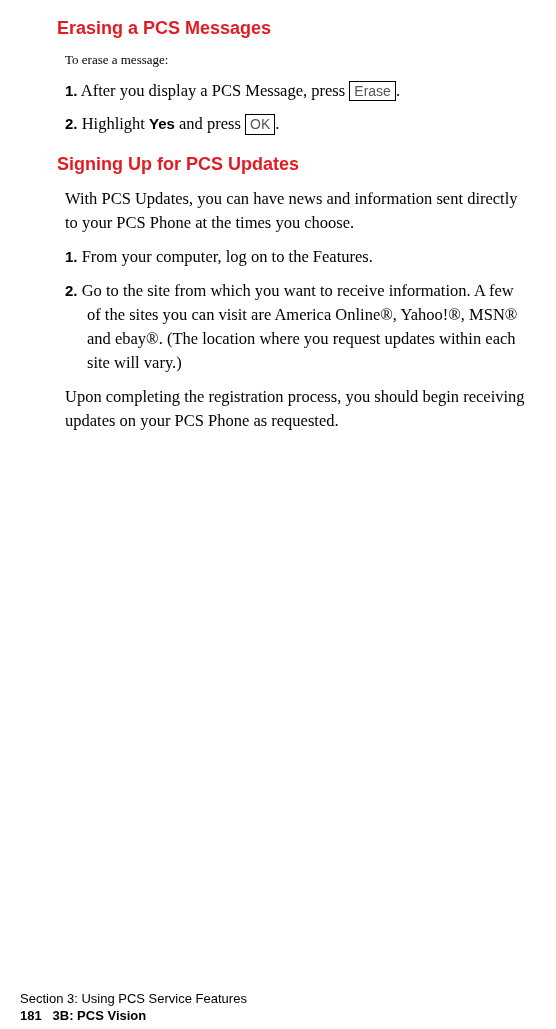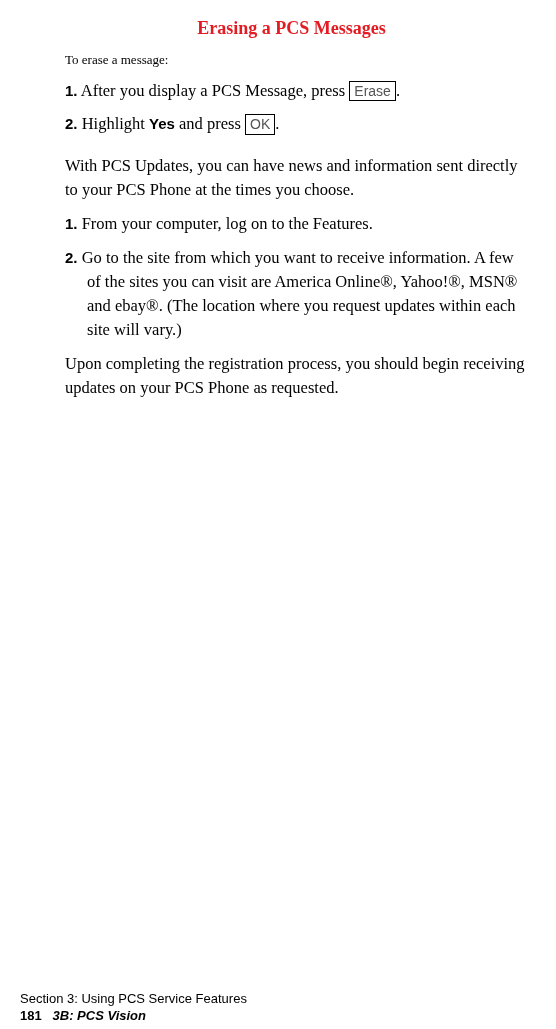"Erasing a PCS Messages" .heading { font-family: Liberation Serif, serif -> Liberation Sans, sans-serif; text-align: center -> none }
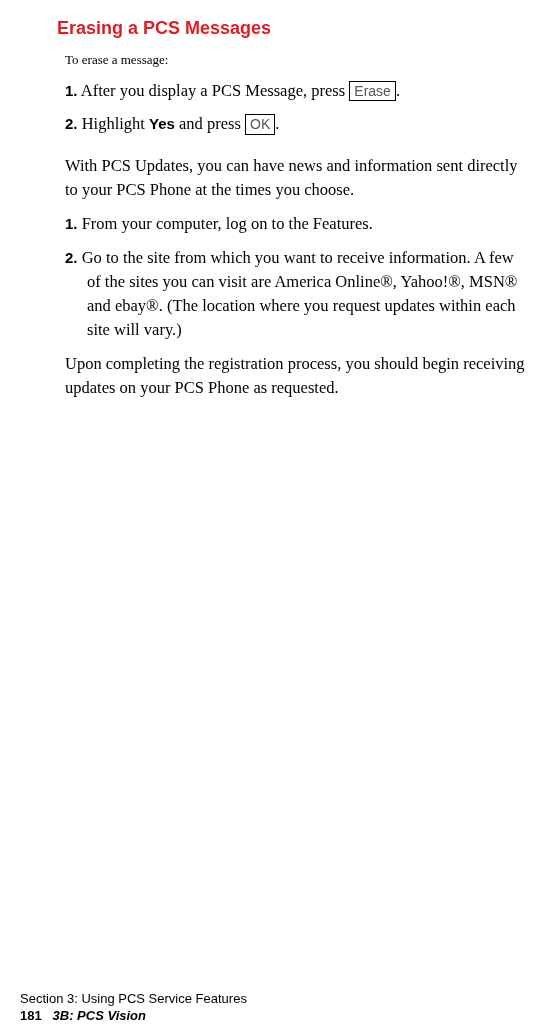"Signing Up for PCS Updates" div.heading { html: none -> <div>Signing Up for PCS Updates</div> }
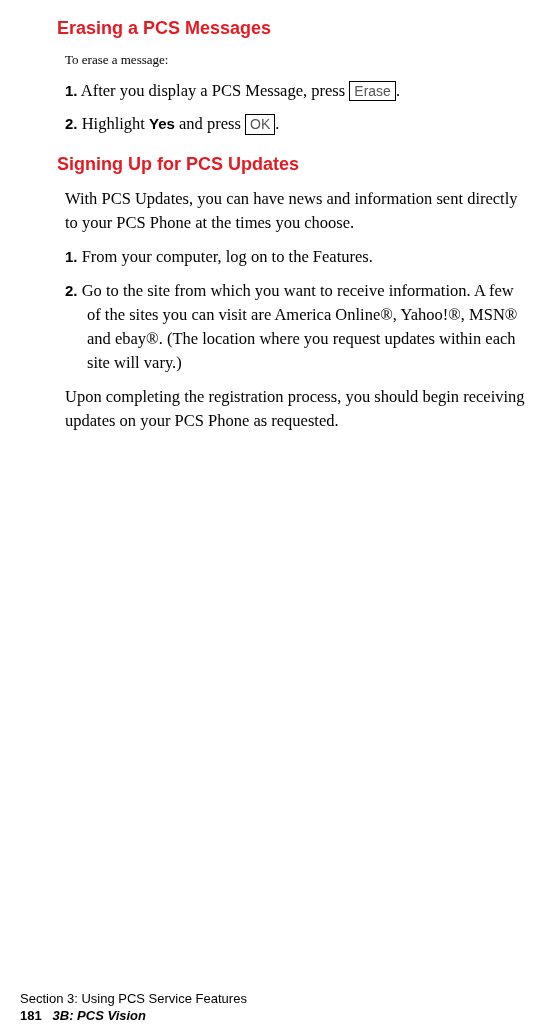"3B: PCS Vision" .footer-rest { font-style: italic -> none }
